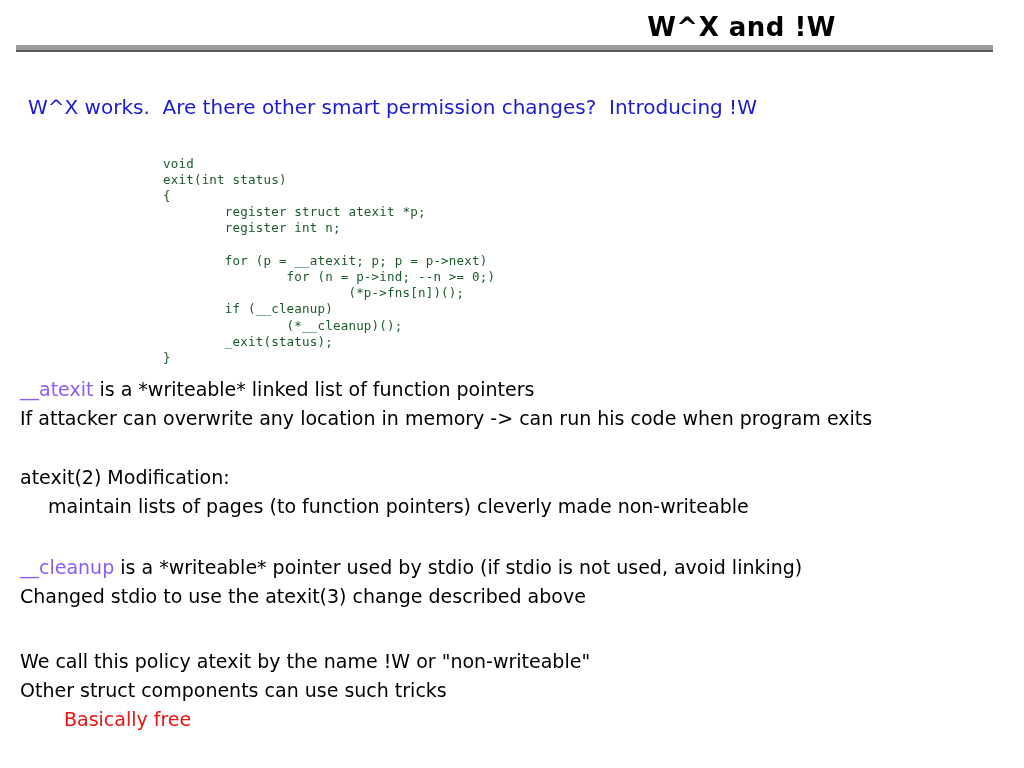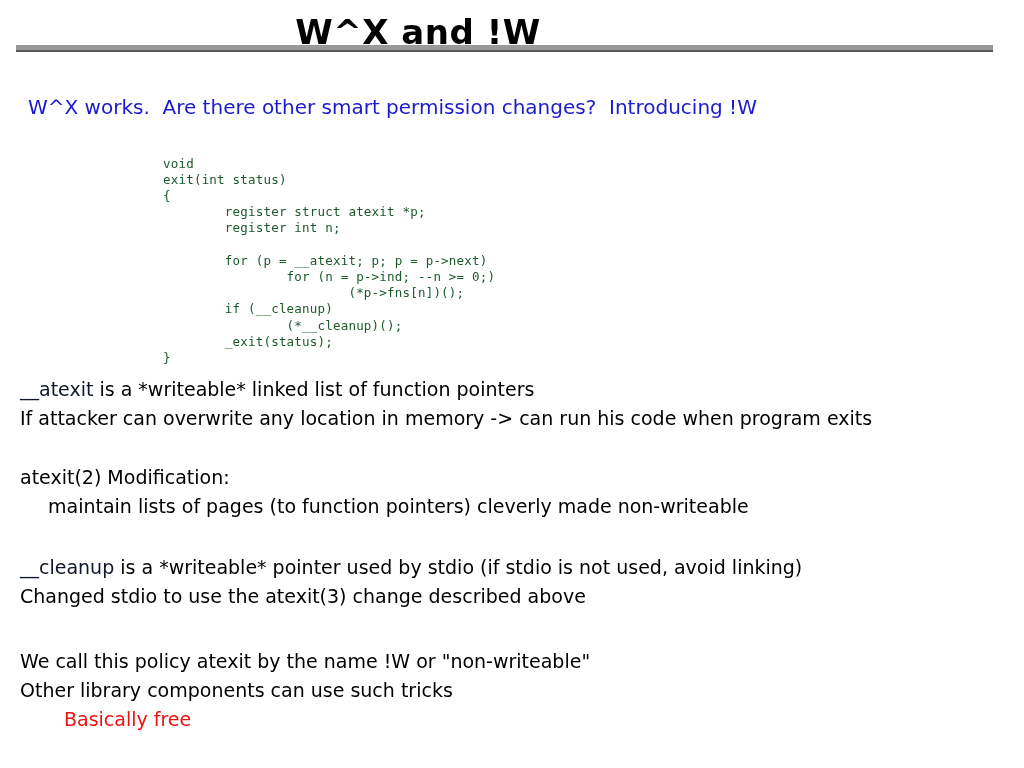"W^X and !W" .slide-title { font-size: 34px -> 26px; text-align: center -> right }
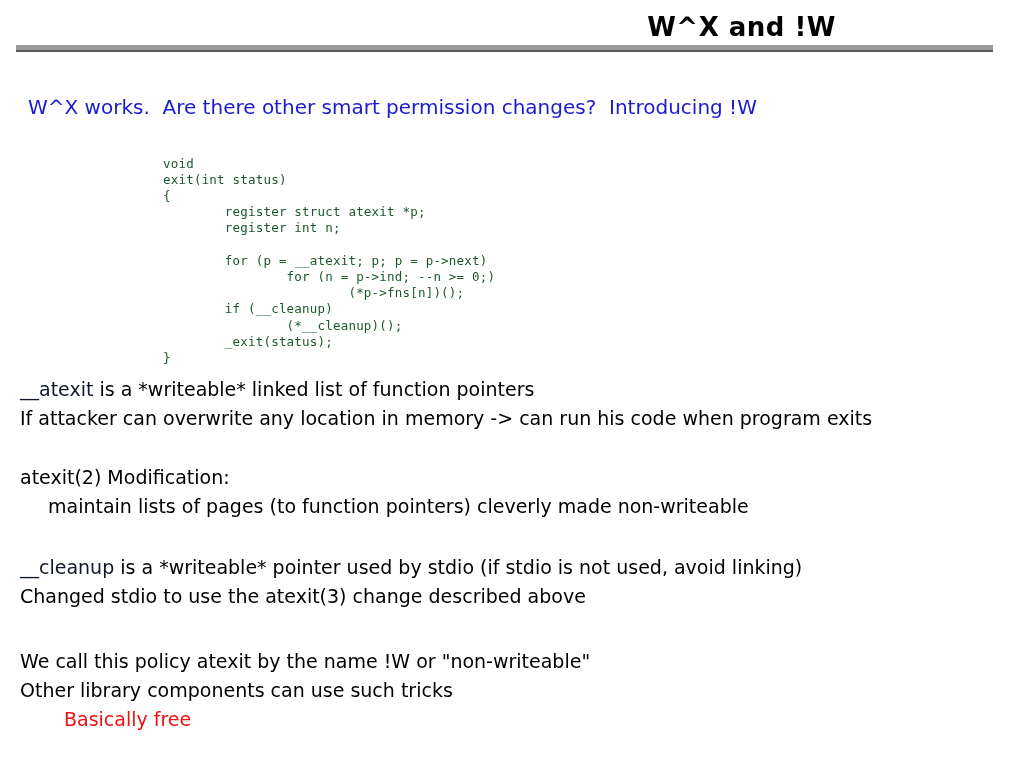"__atexit" .seg-green { color: #0f172a -> #8b5cf6 }
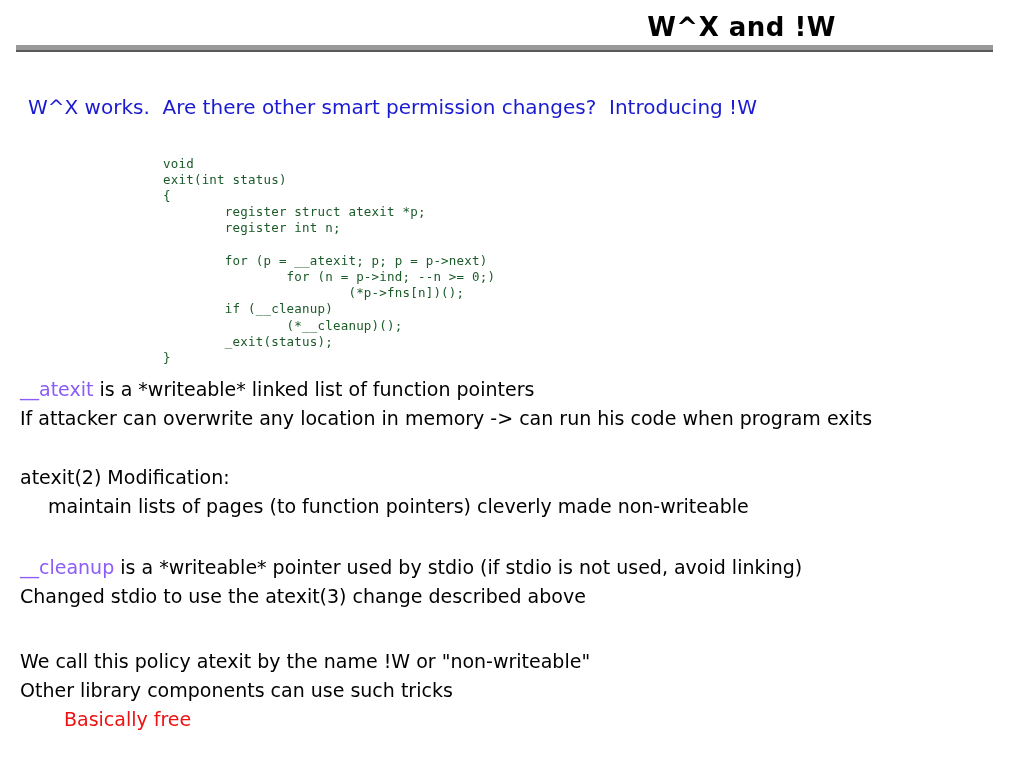"Other library components can use" span.seg-blue { text: library -> struct }
